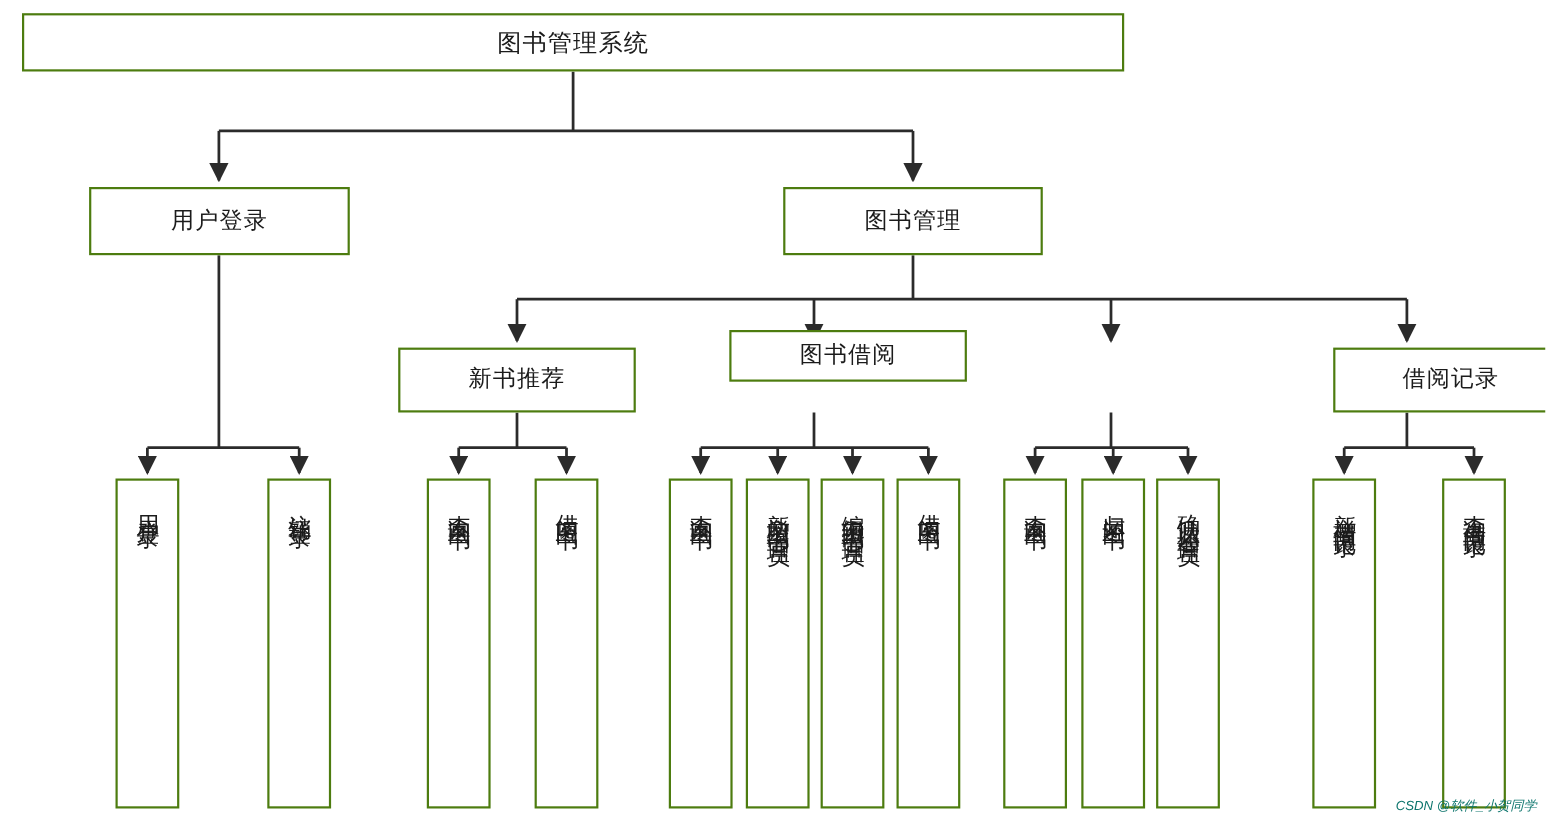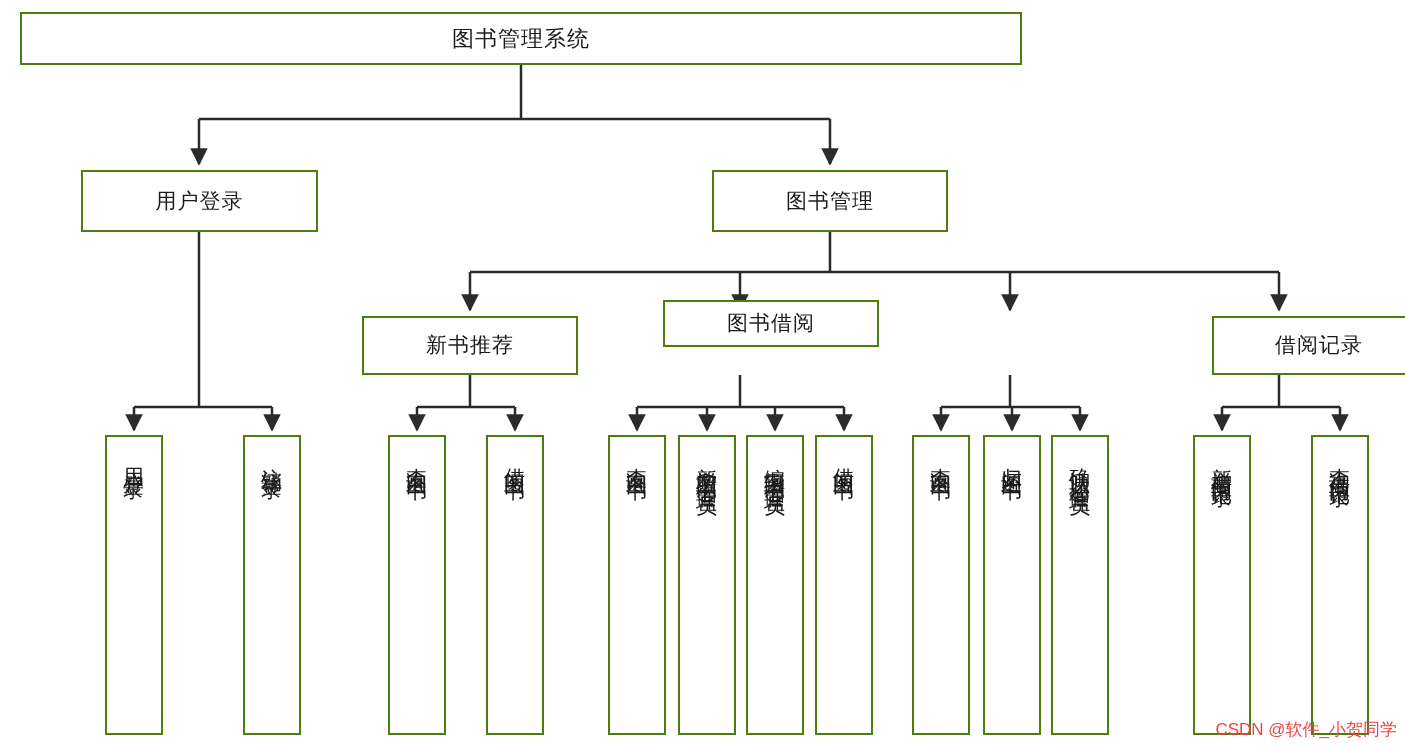"CSDN @软件_小贺同学" .watermark { color: #ef4444 -> #0f766e; font-size: 17px -> 12px; font-style: none -> italic }
